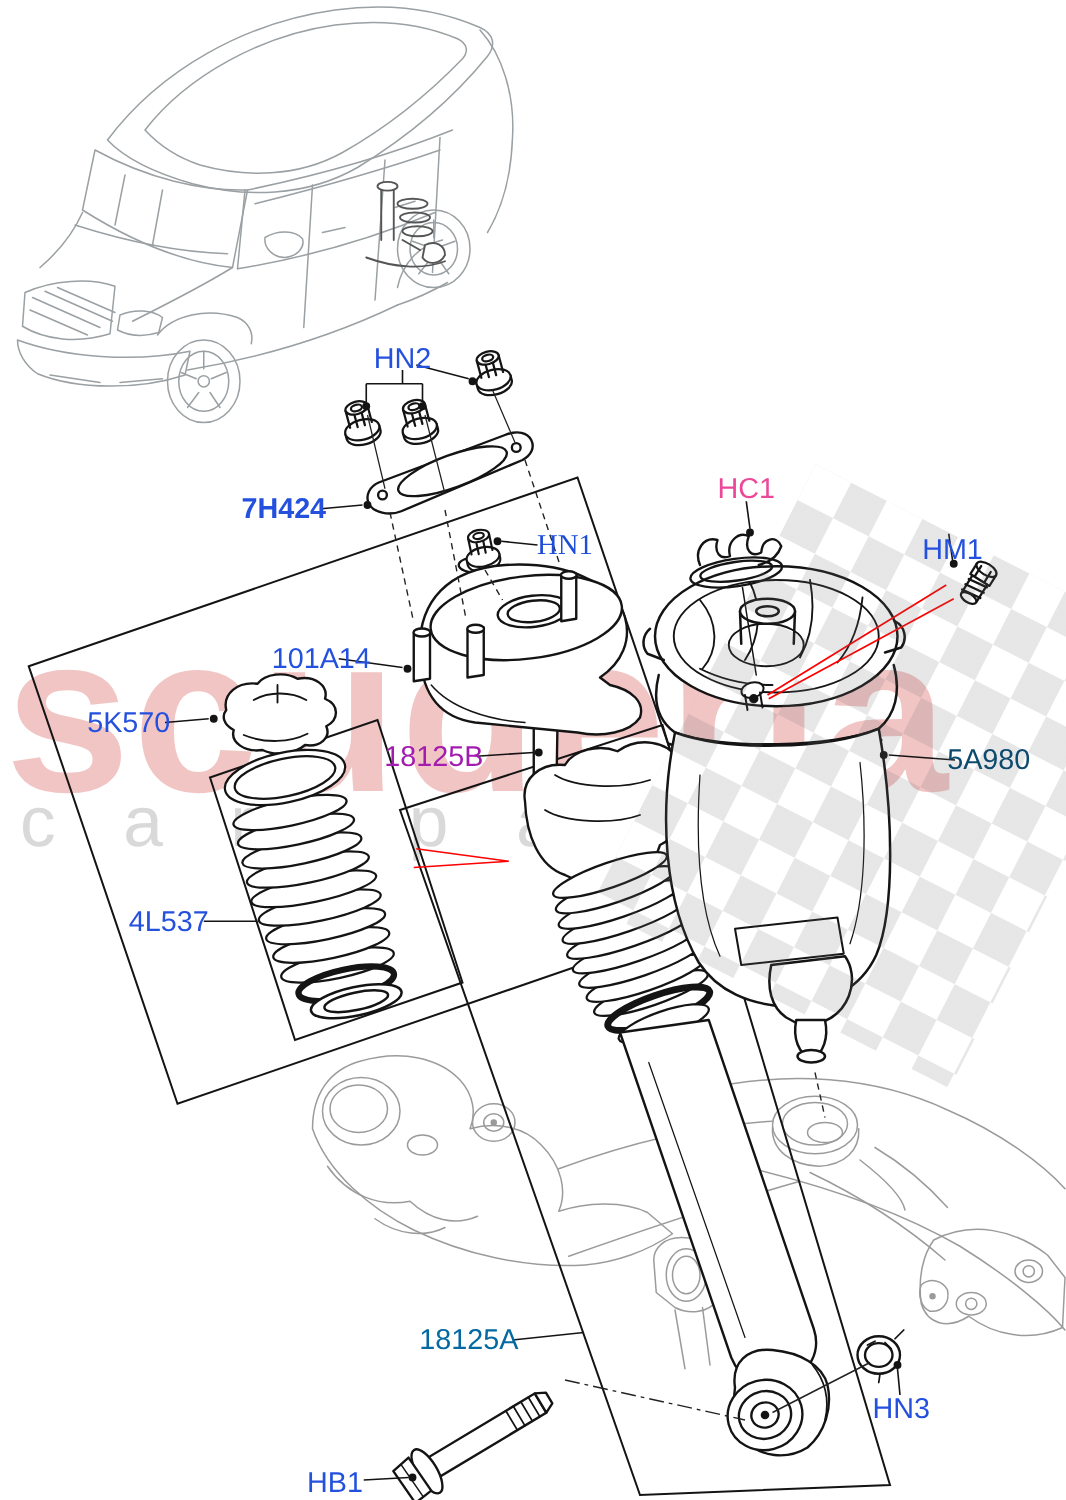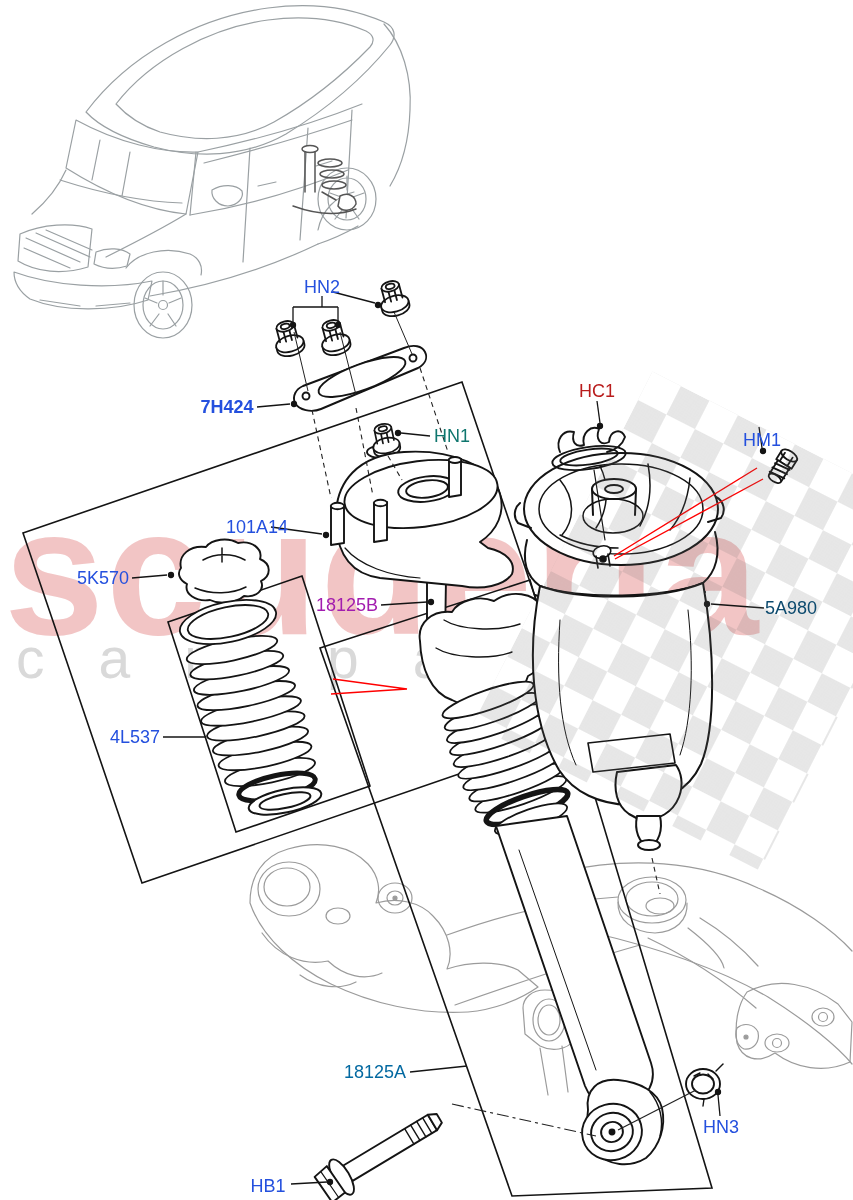"HN2" .part-label { font-size: 18px -> 23px }
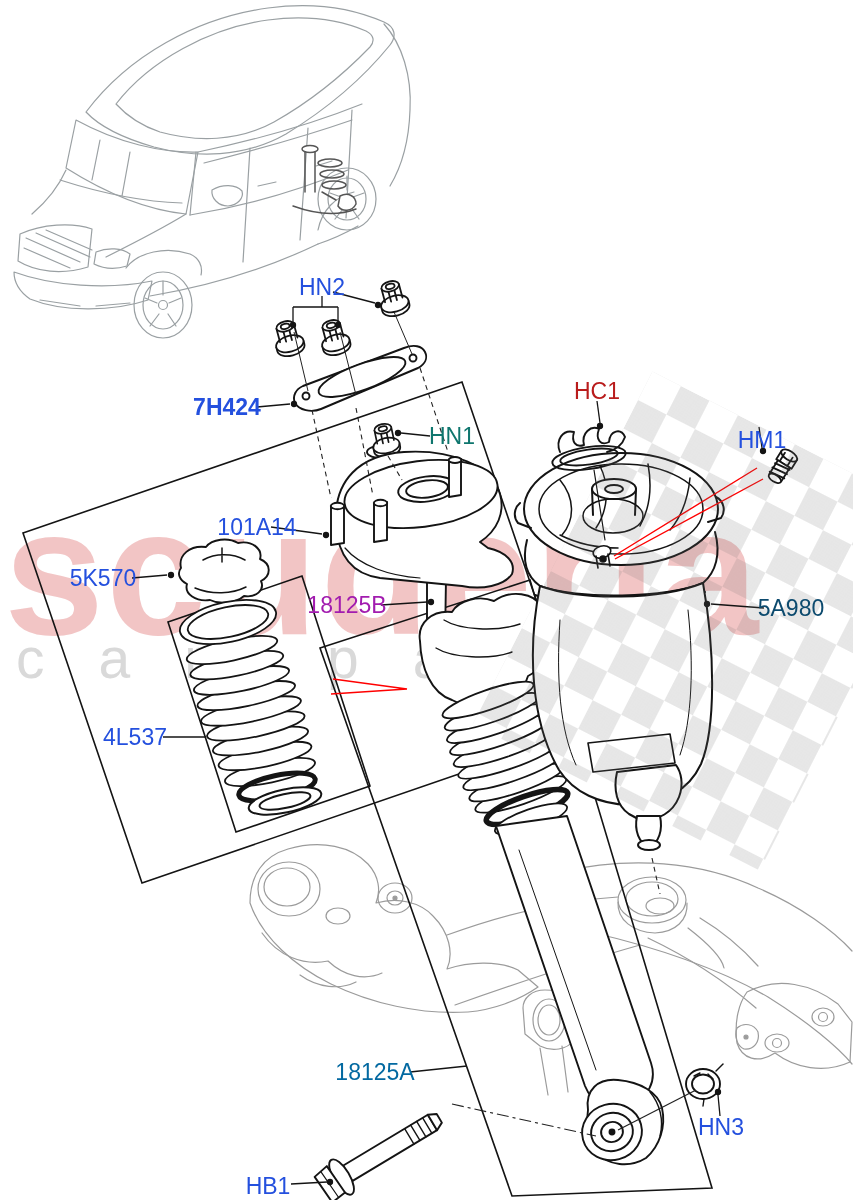"HC1" div.part-label { color: #b91c1c -> #ec4899 }
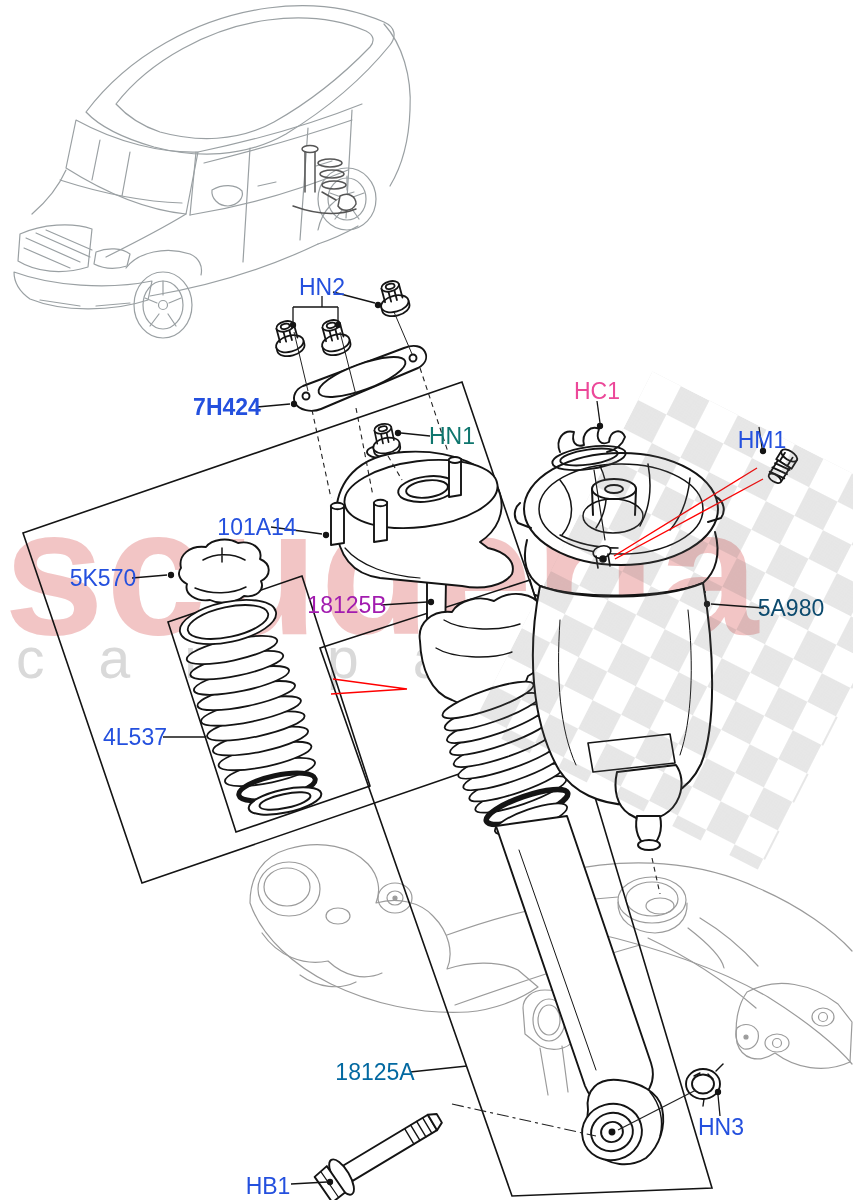"HN1" div.part-label { color: #0f766e -> #1d4ed8; font-family: none -> Liberation Serif, serif }
